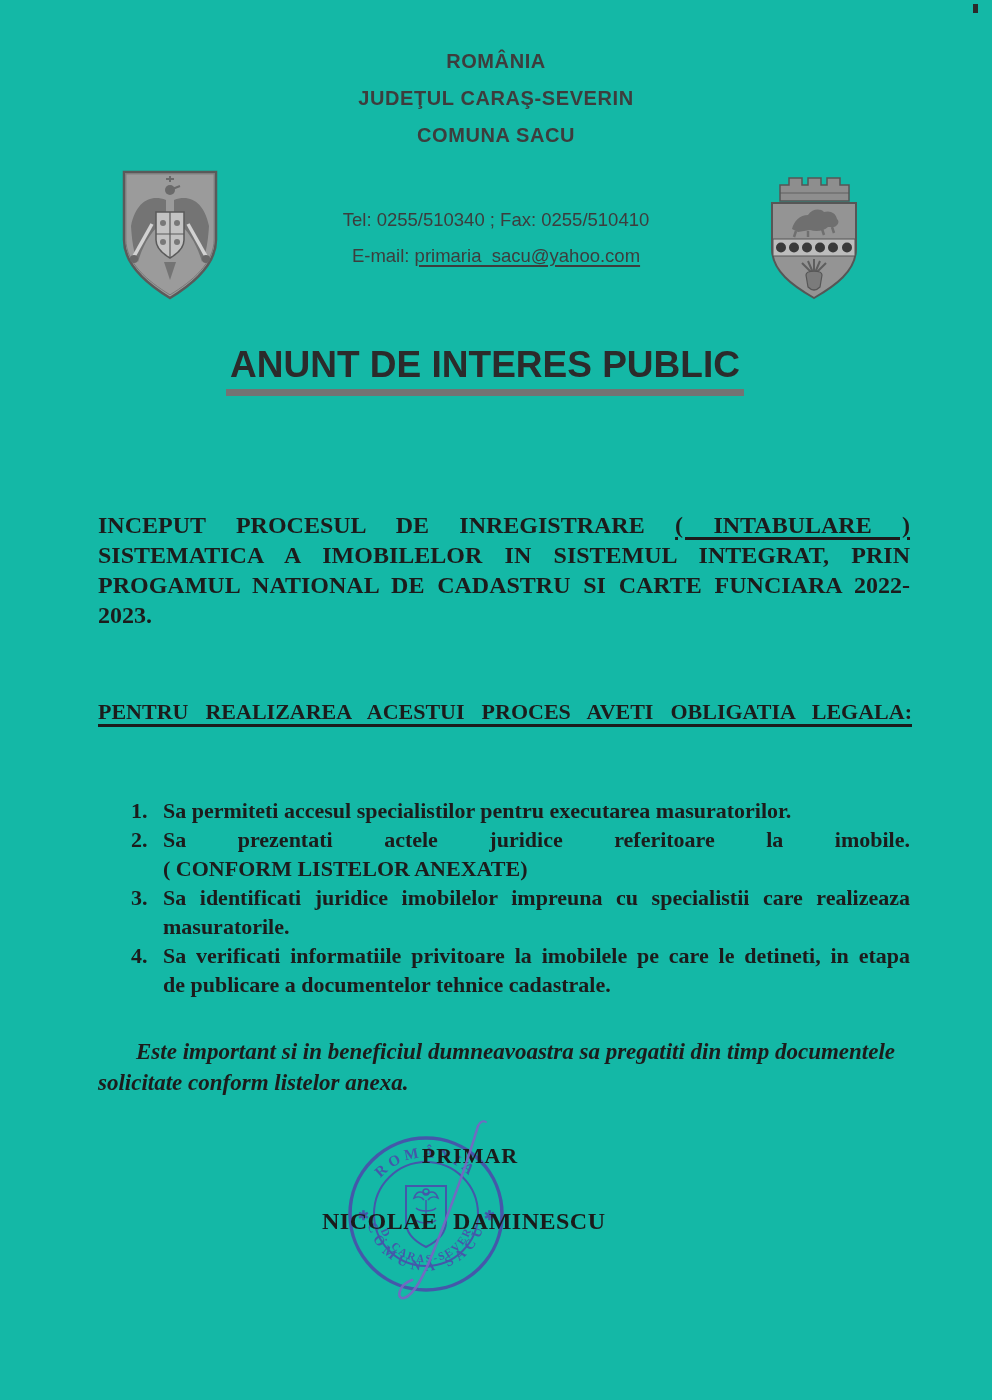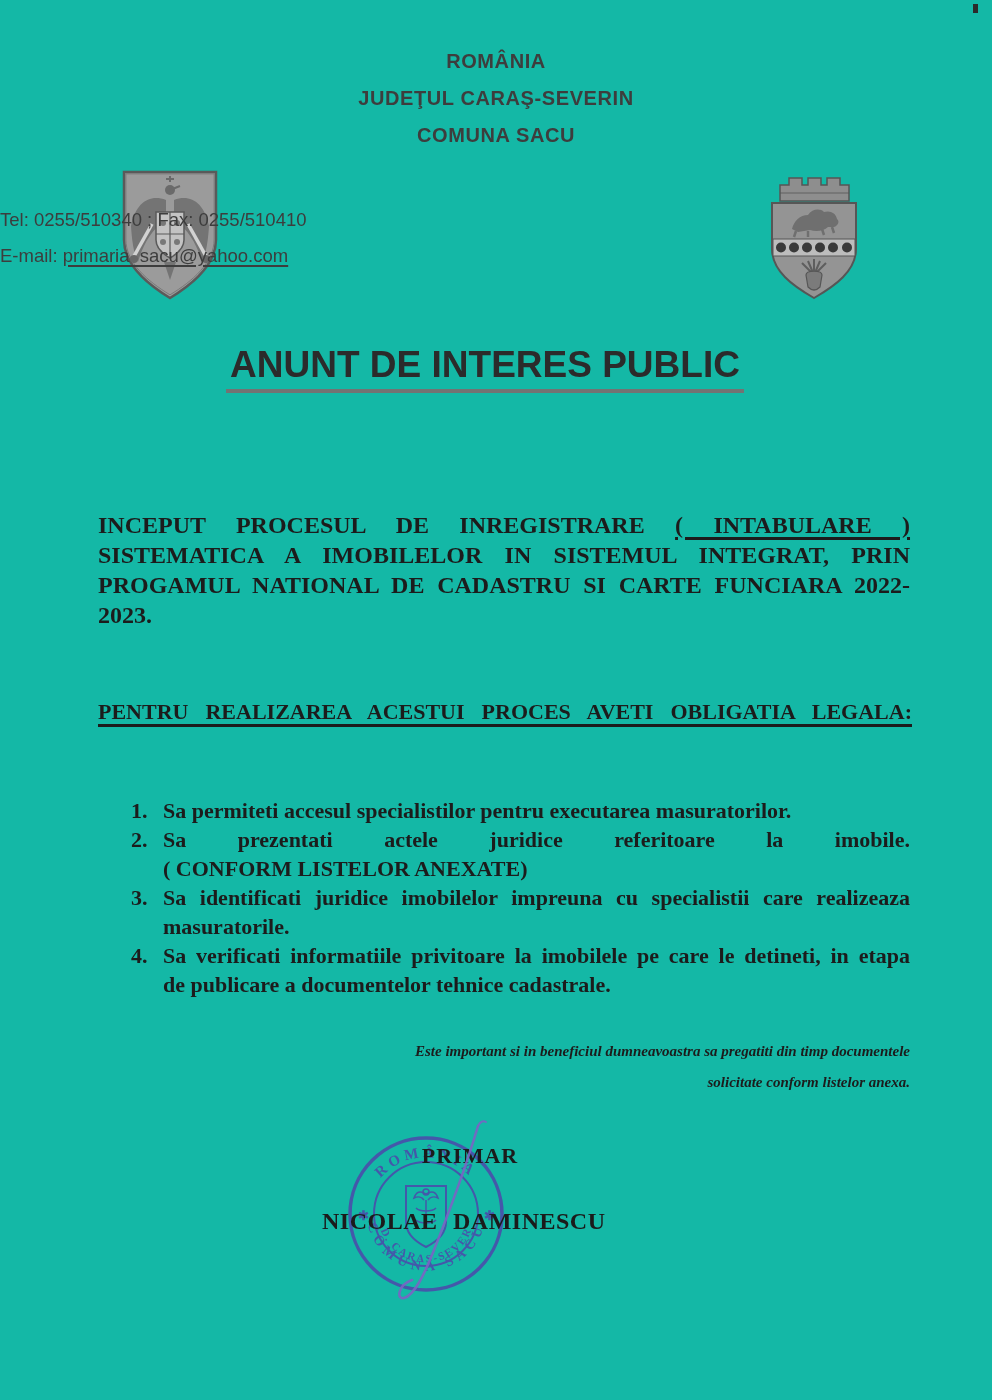"Tel: 0255/510340 ; Fax: 0255/510410" .contact { text-align: none -> center }
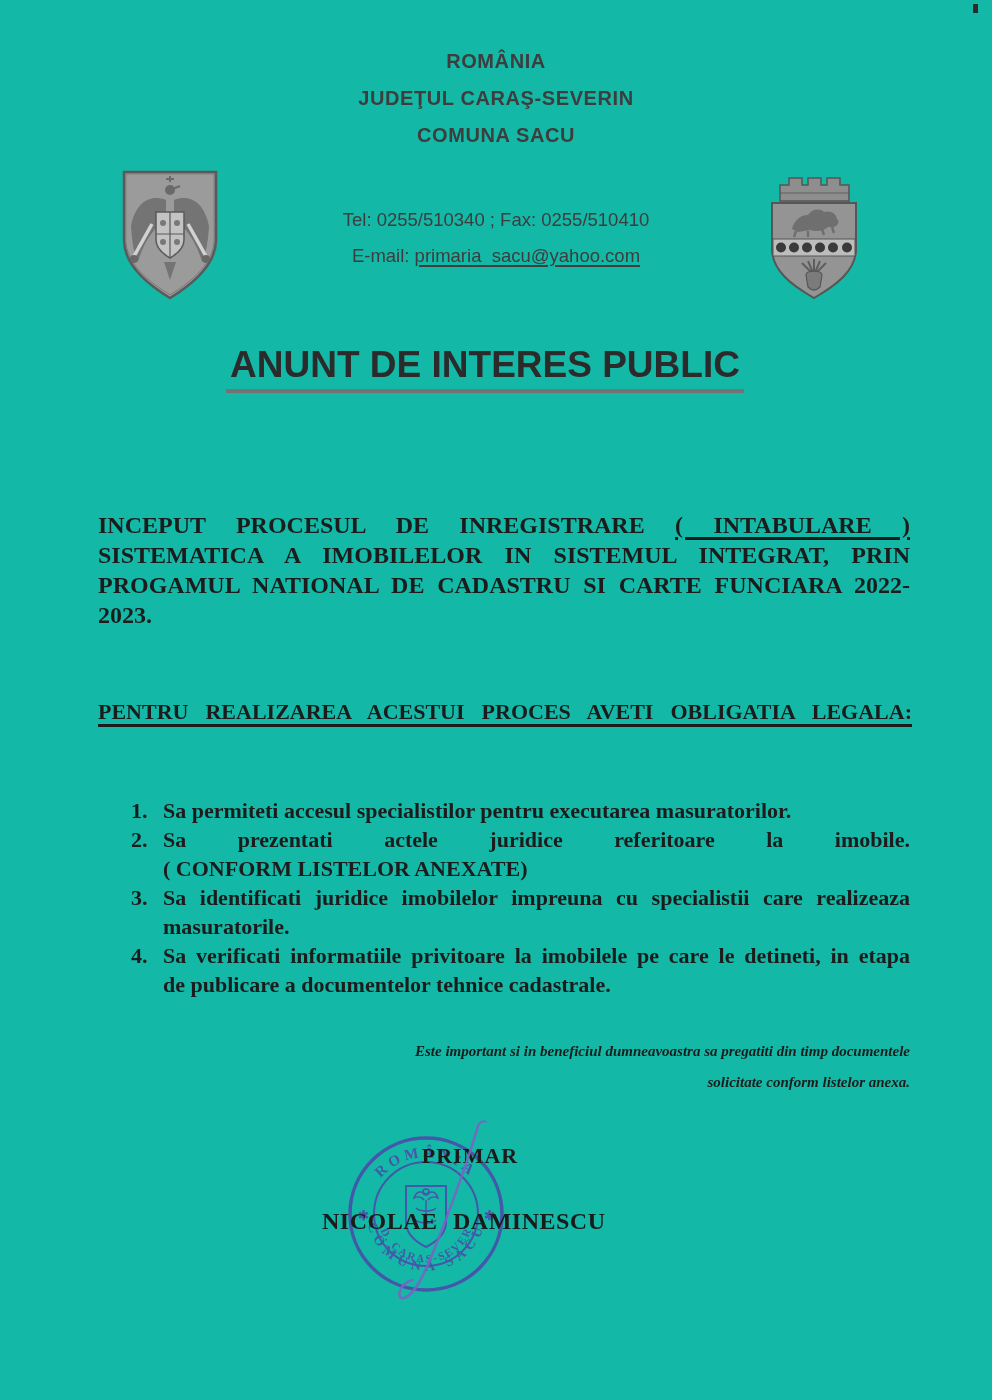"ANUNT DE INTERES PUBLIC" .title-text { border-bottom: 4px solid #737373 -> 7px solid #737373 }
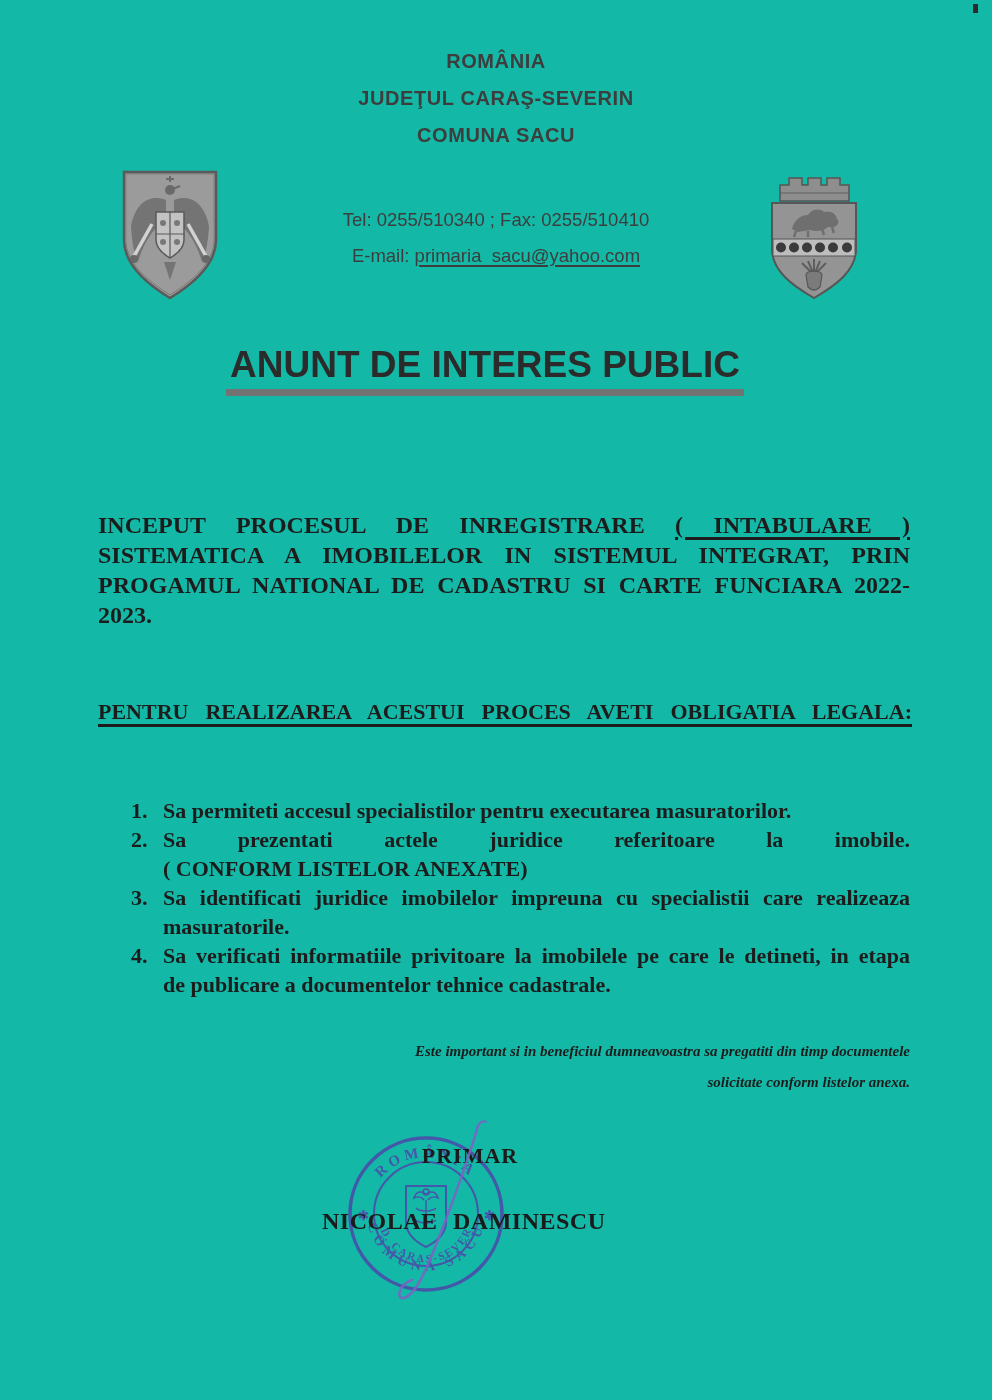"Este important si in beneficiul" .note { font-size: 15px -> 23px; text-align: right -> none }
